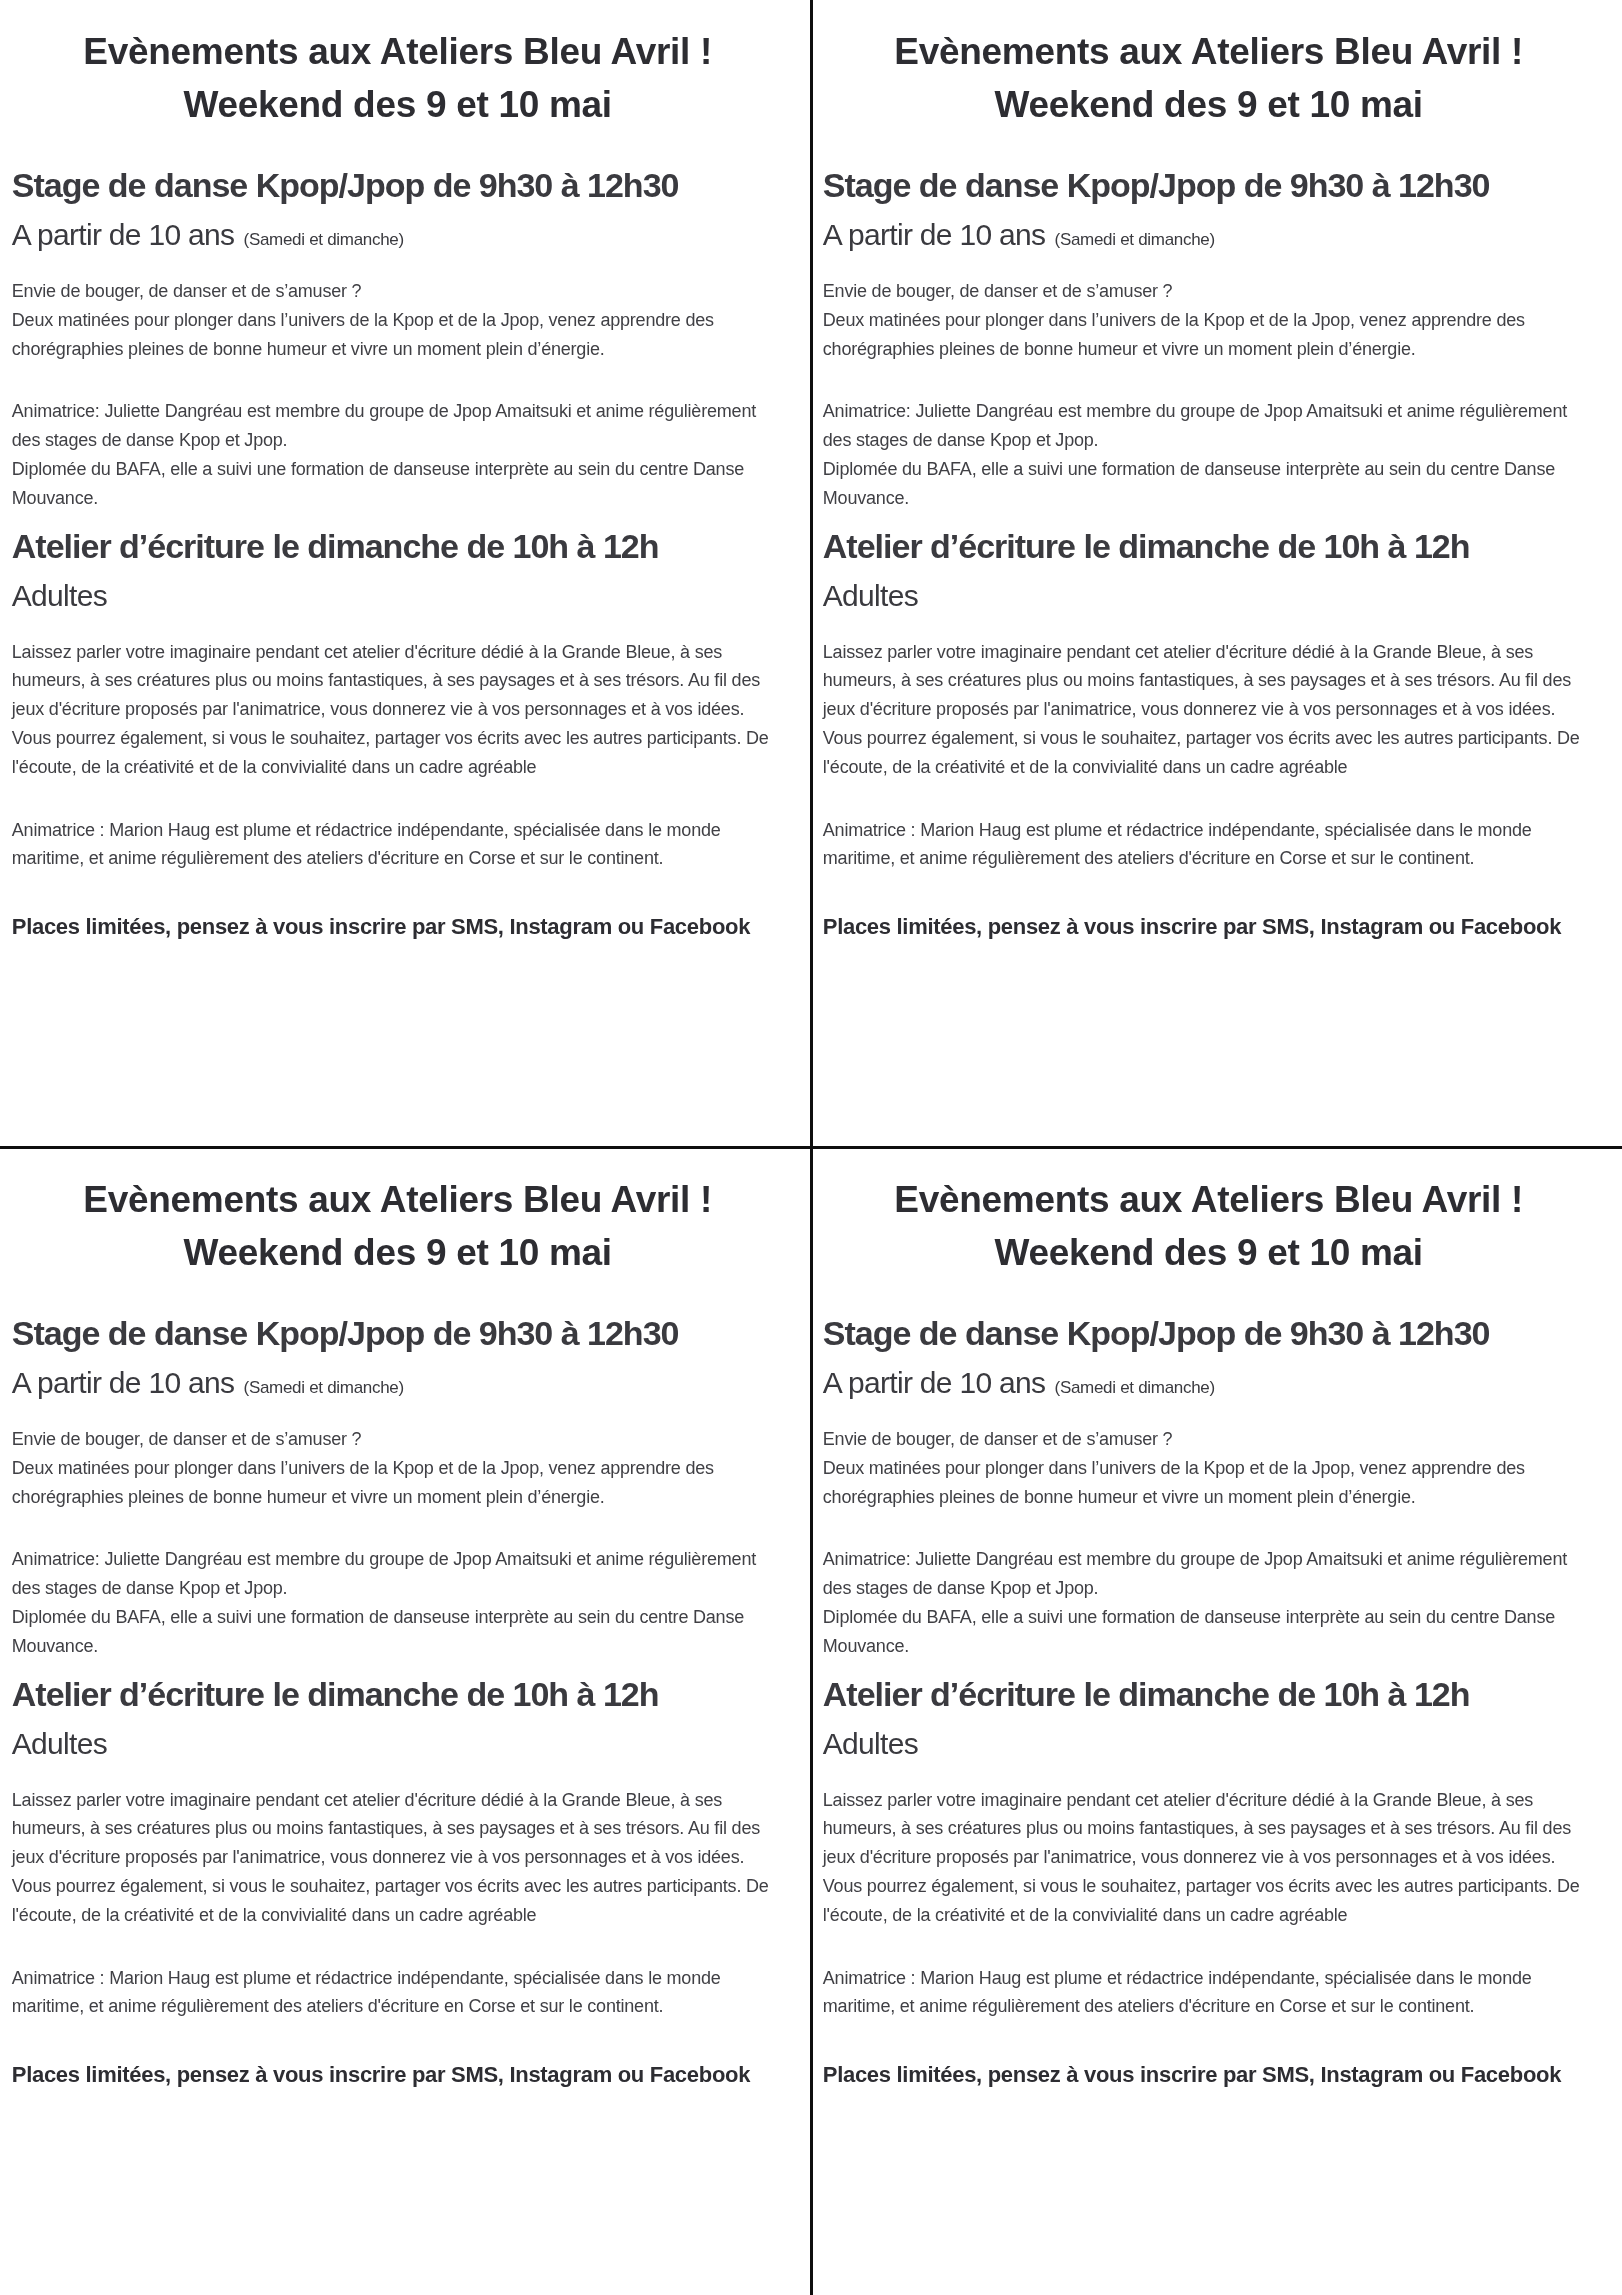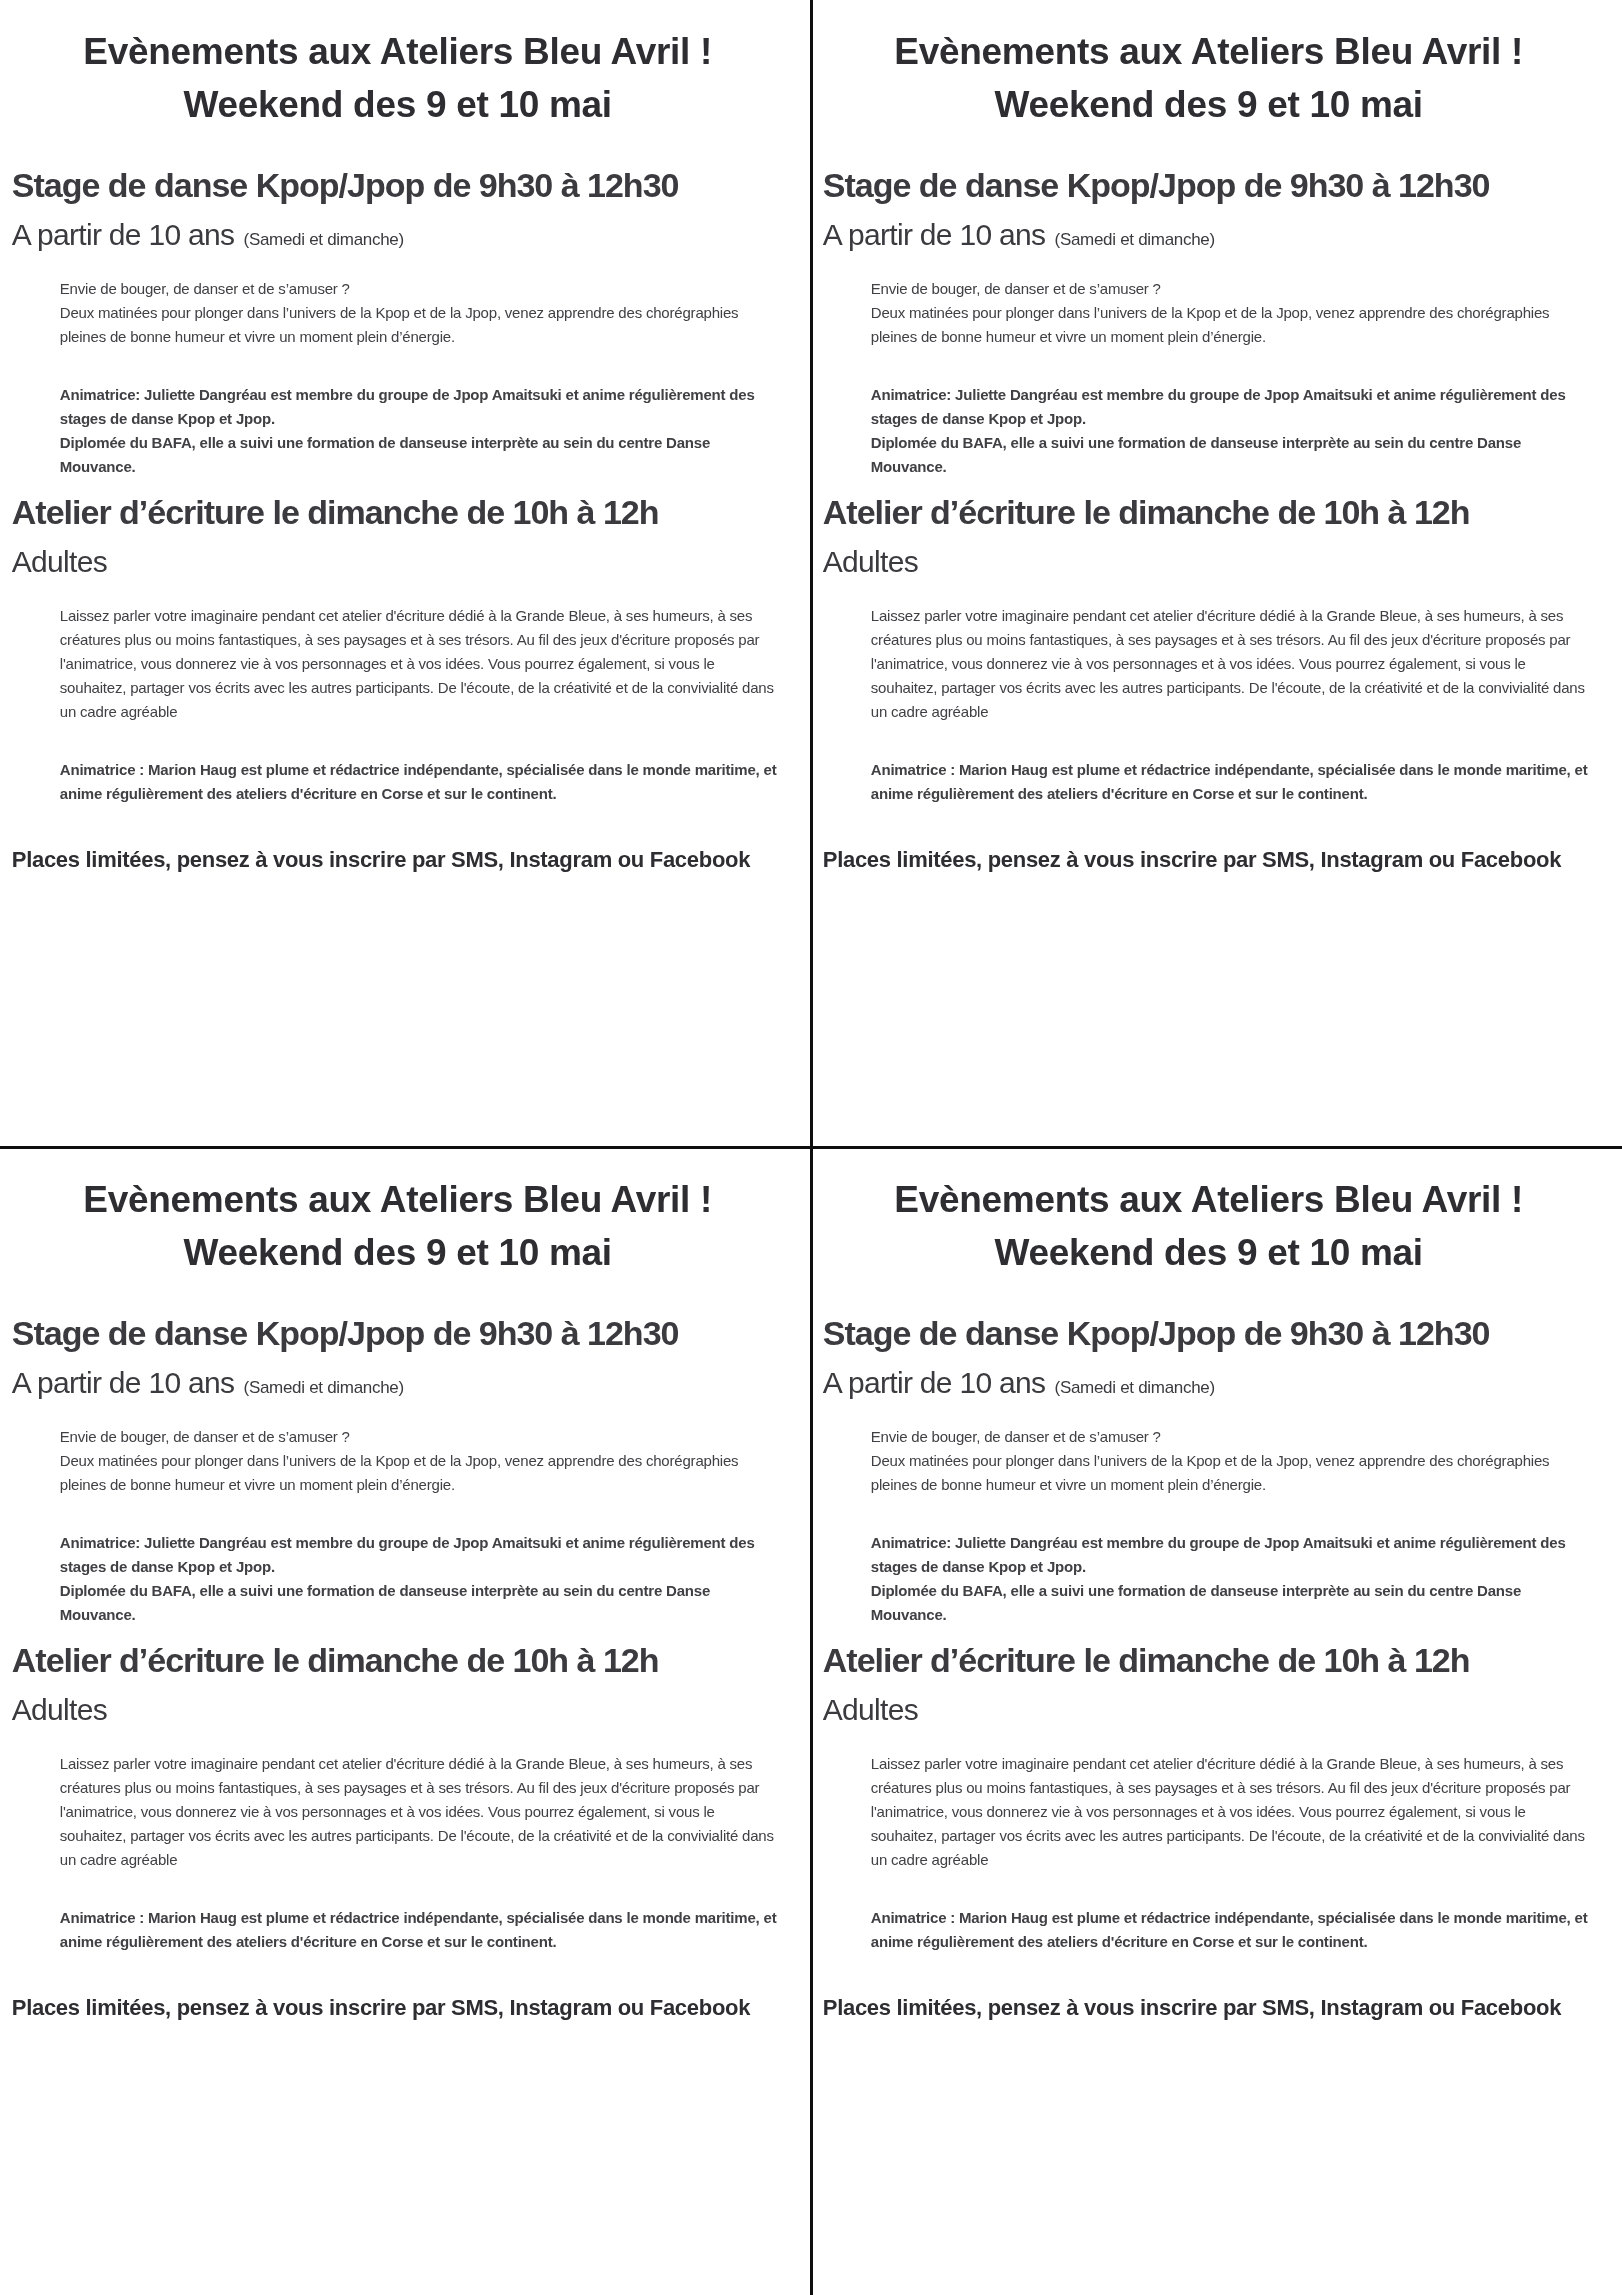"Envie de bouger, de danser" .para { font-size: 15px -> 18px; margin-left: 48px -> none }
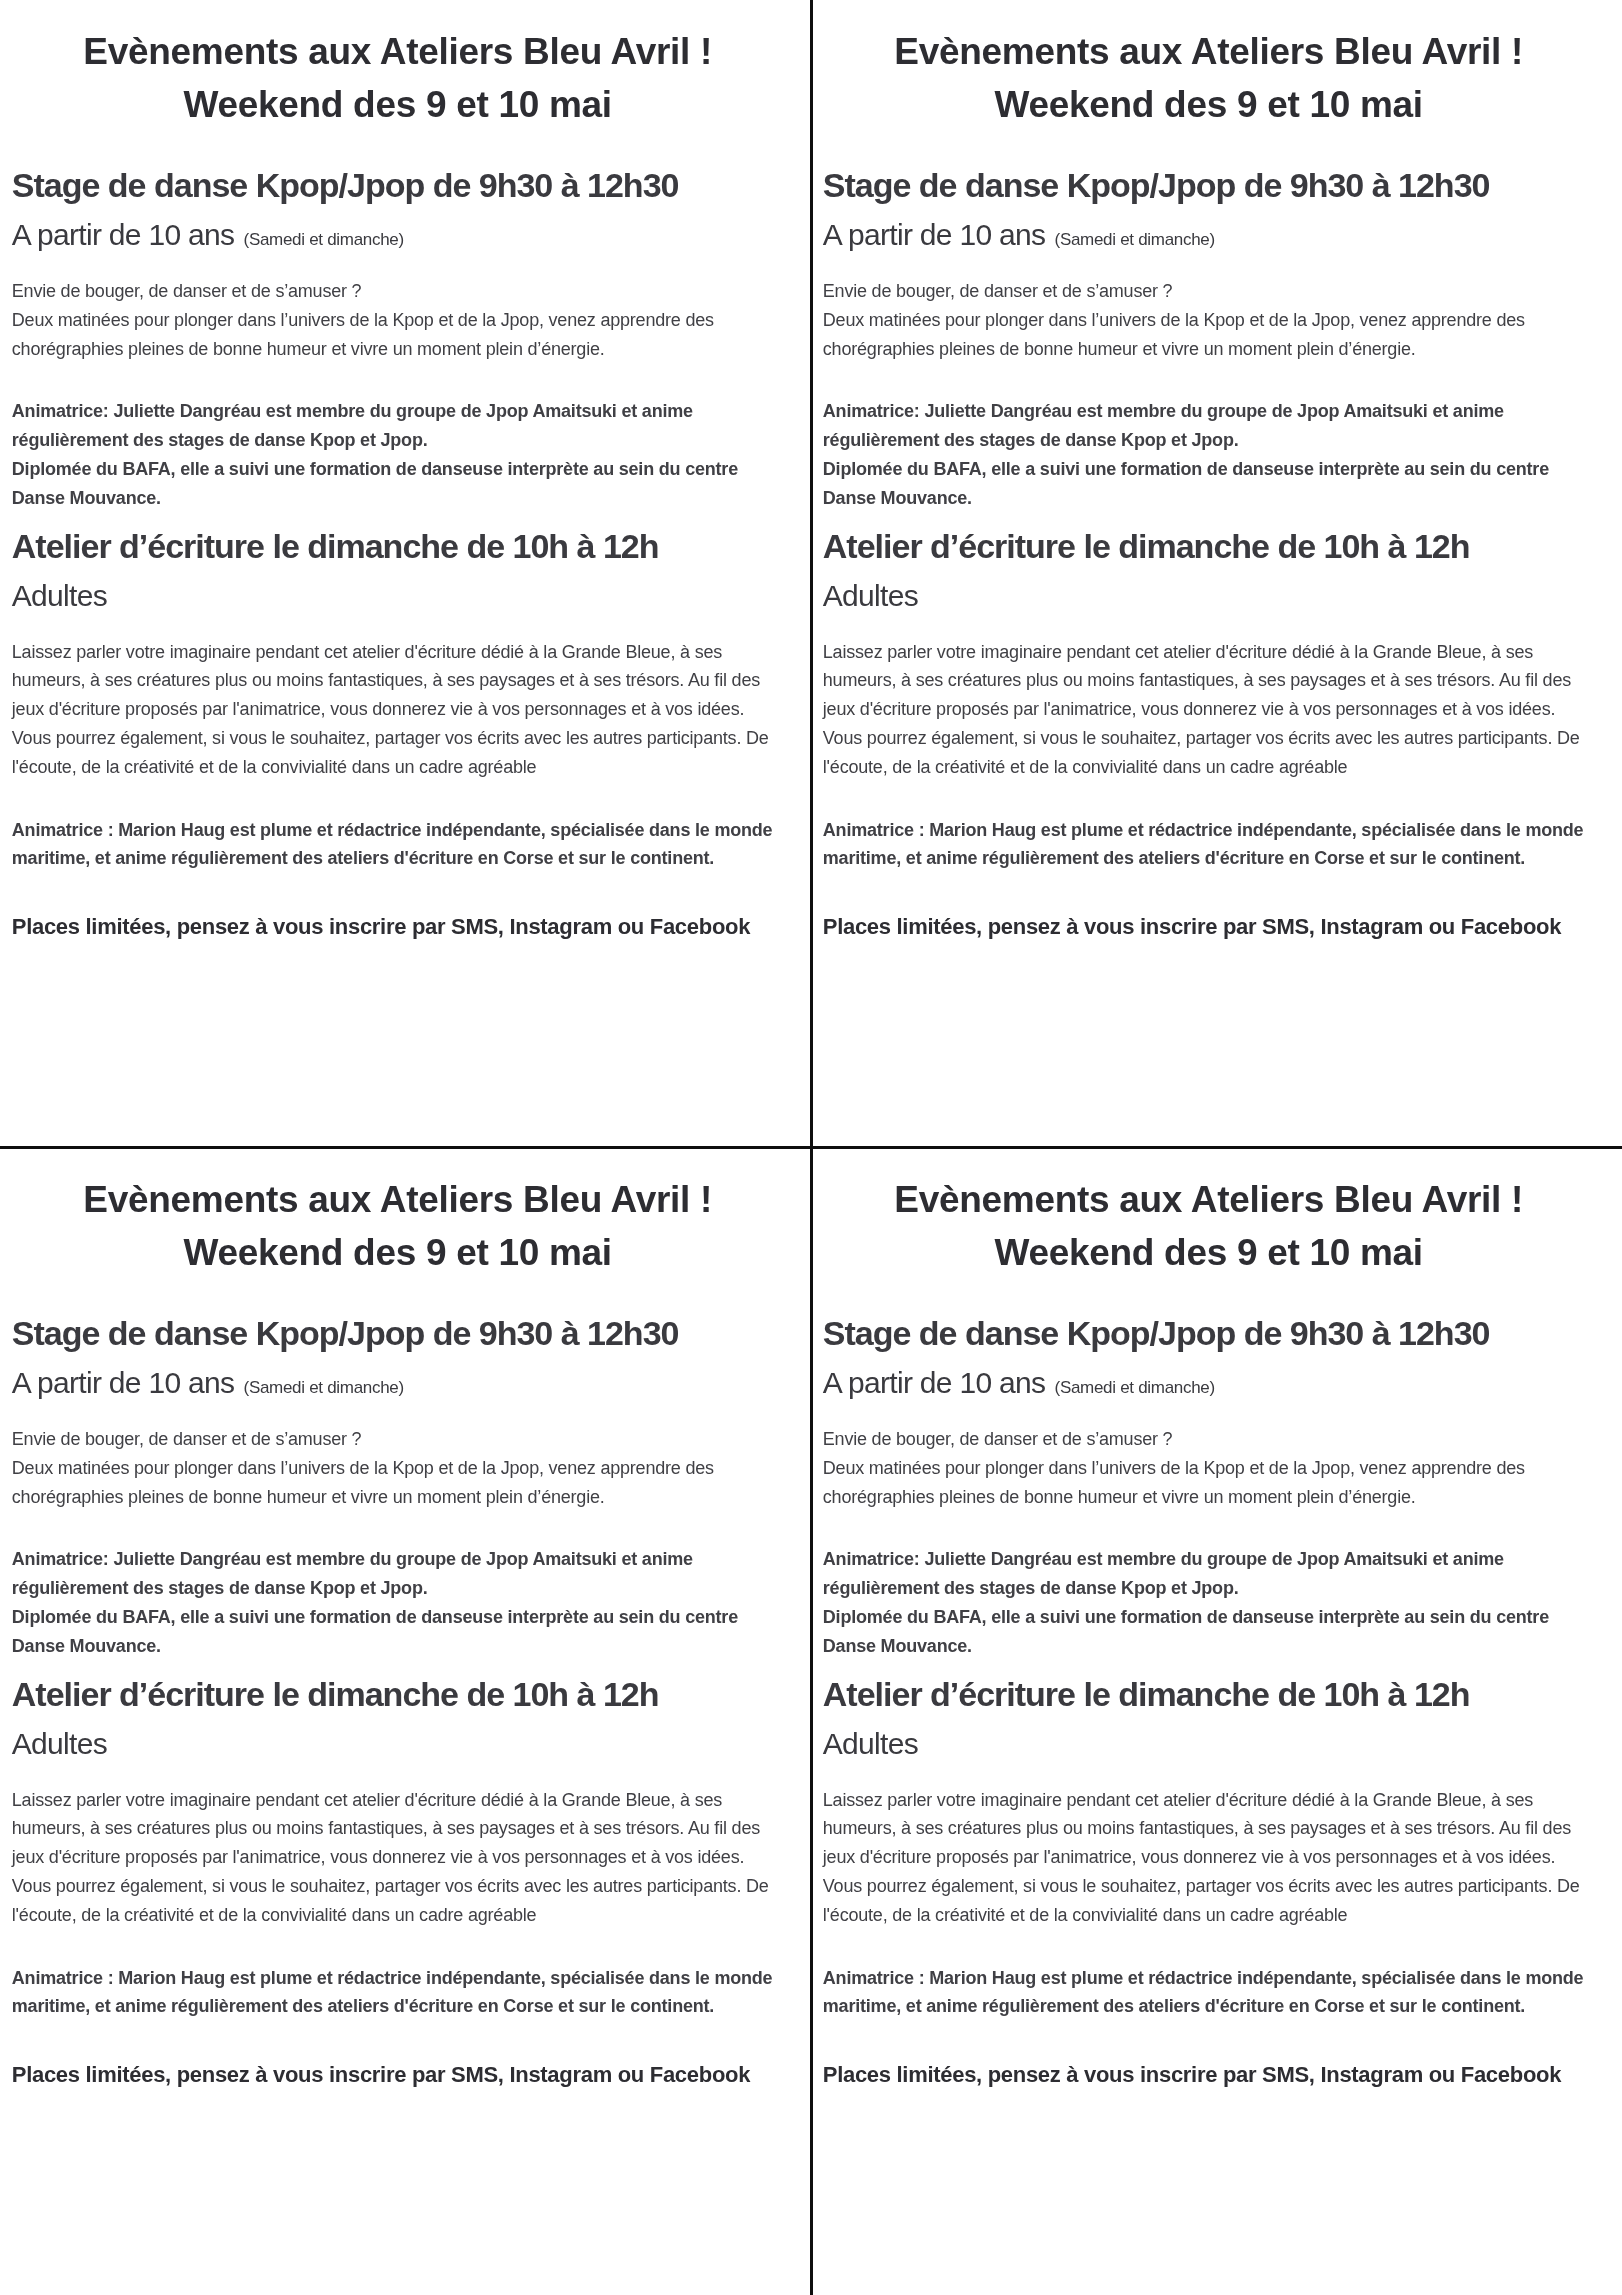"Animatrice: Juliette Dangréau est membre" .para.spaced { font-weight: bold -> none }
